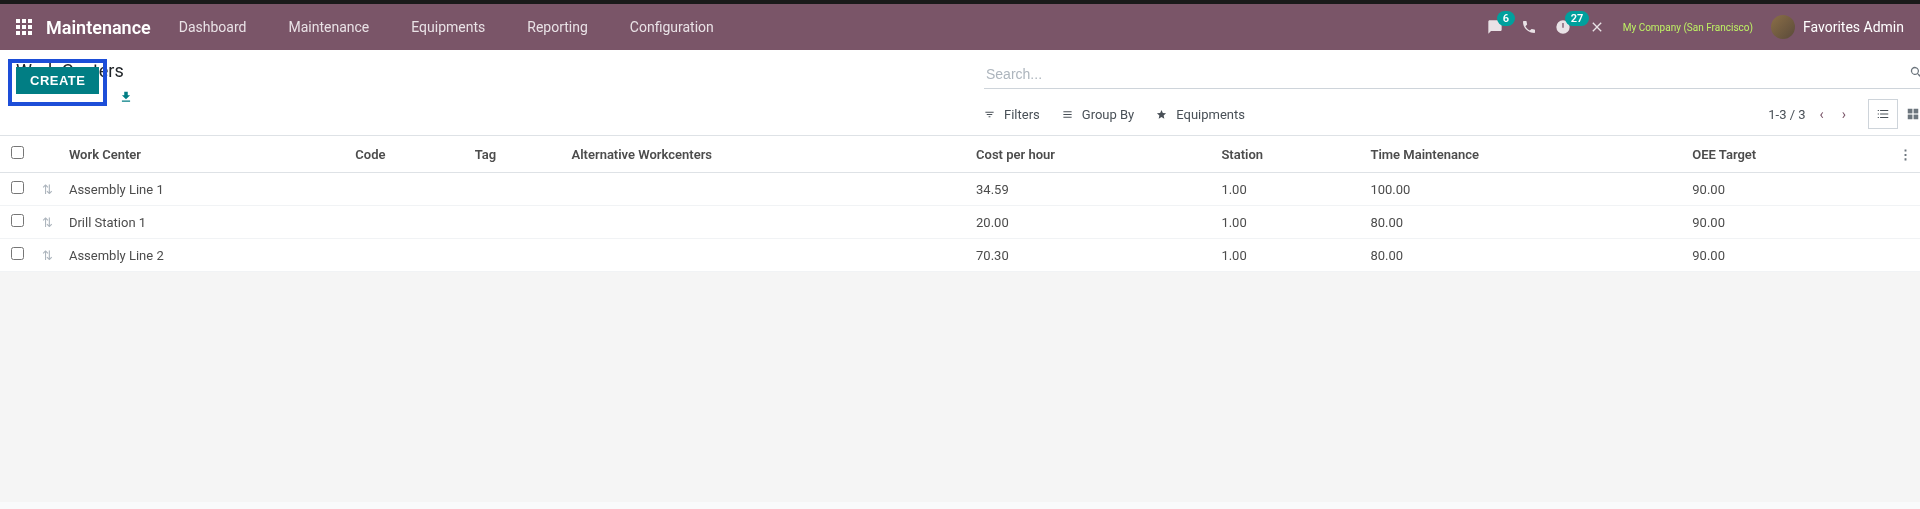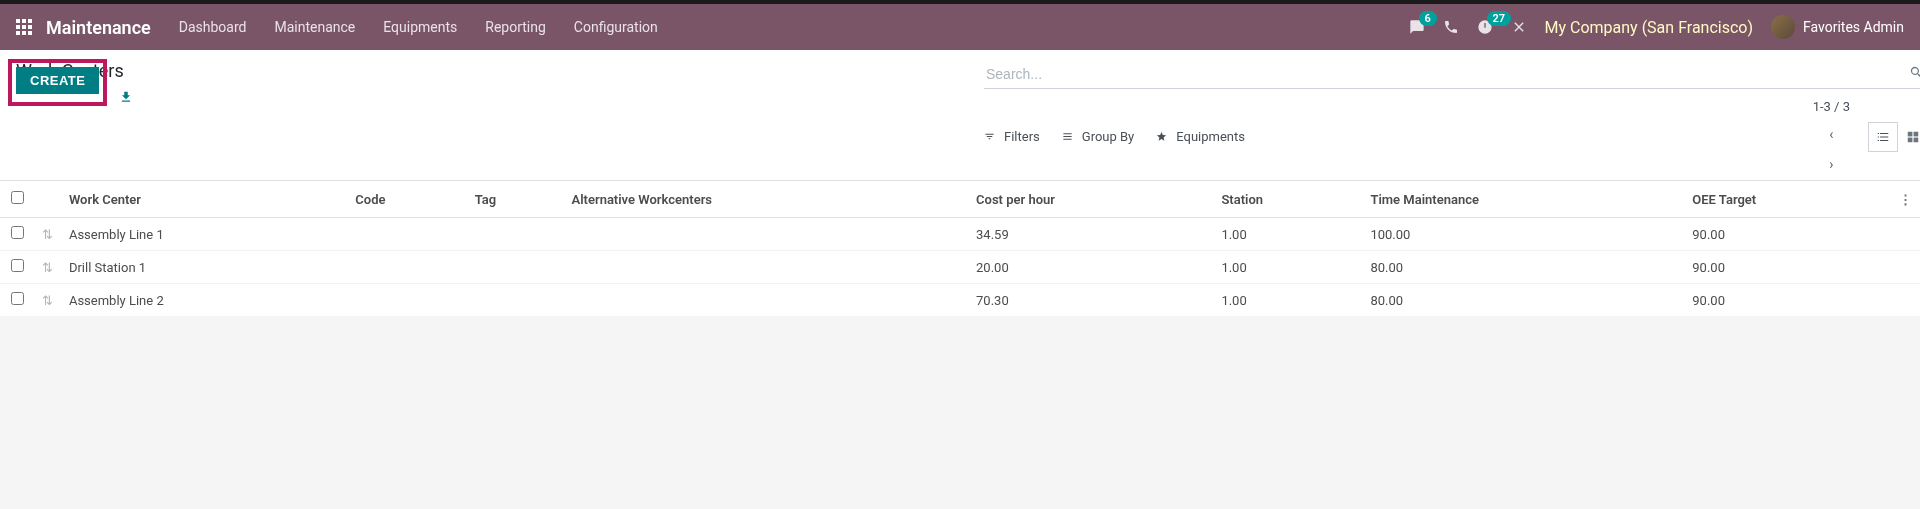"Dashboard" .navbar .menu { gap: 28px -> 42px }
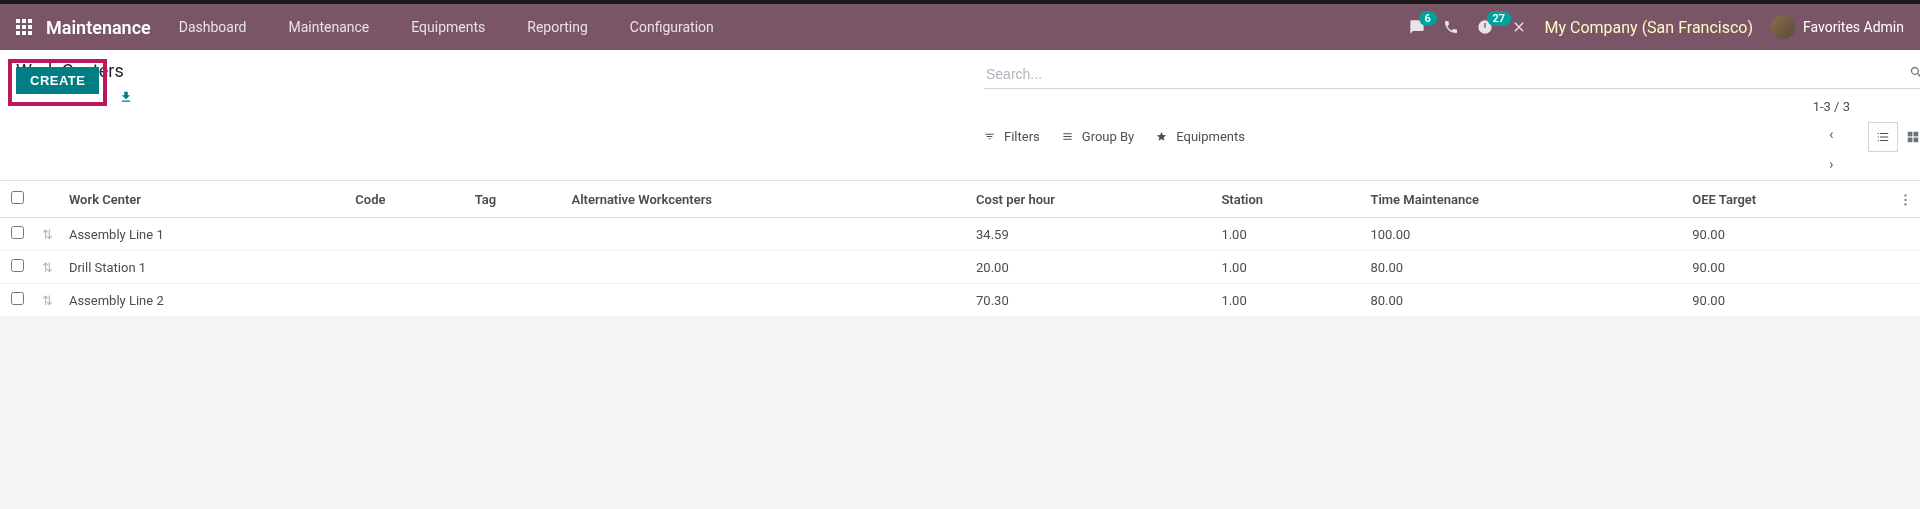"My Company (San Francisco)" .navbar .company { color: #fef9c3 -> #bef264; font-size: 16px -> 10px }
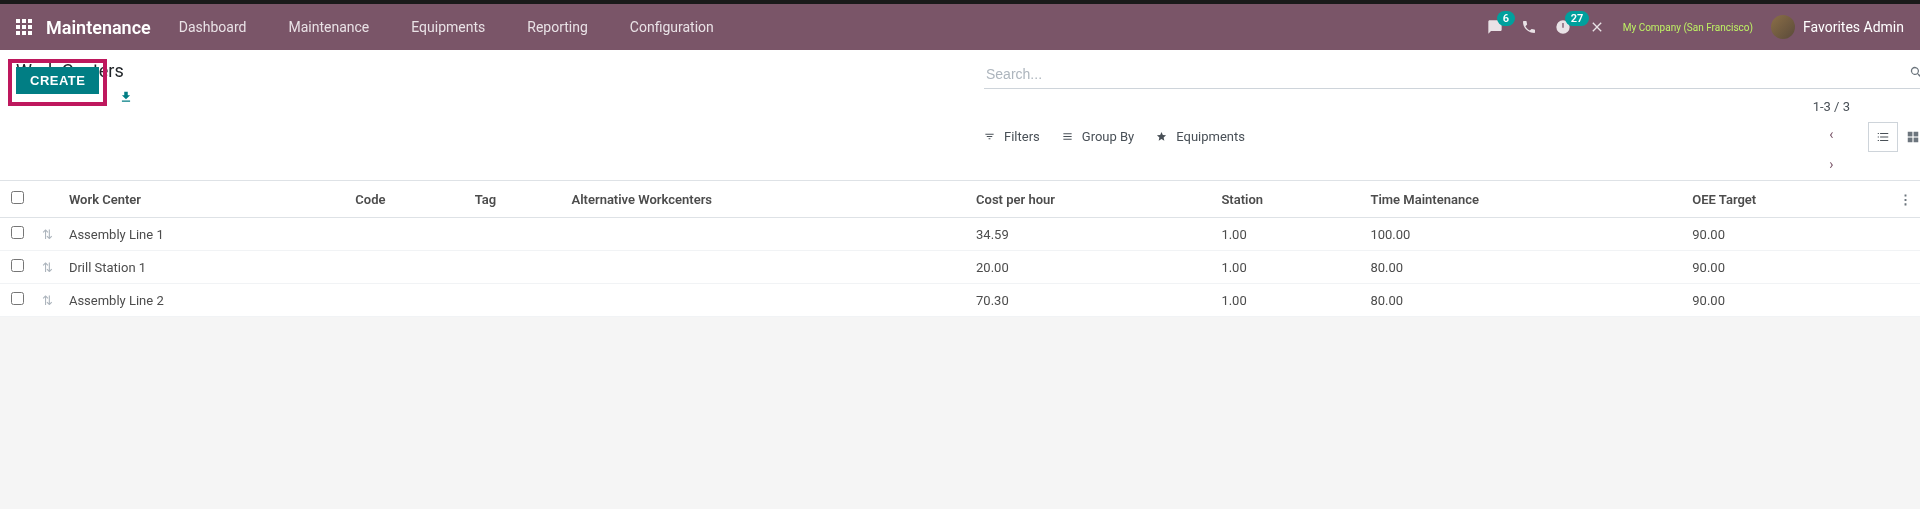"CREATE" .highlight-box { border: 4px solid #be185d -> 4px solid #1d4ed8 }
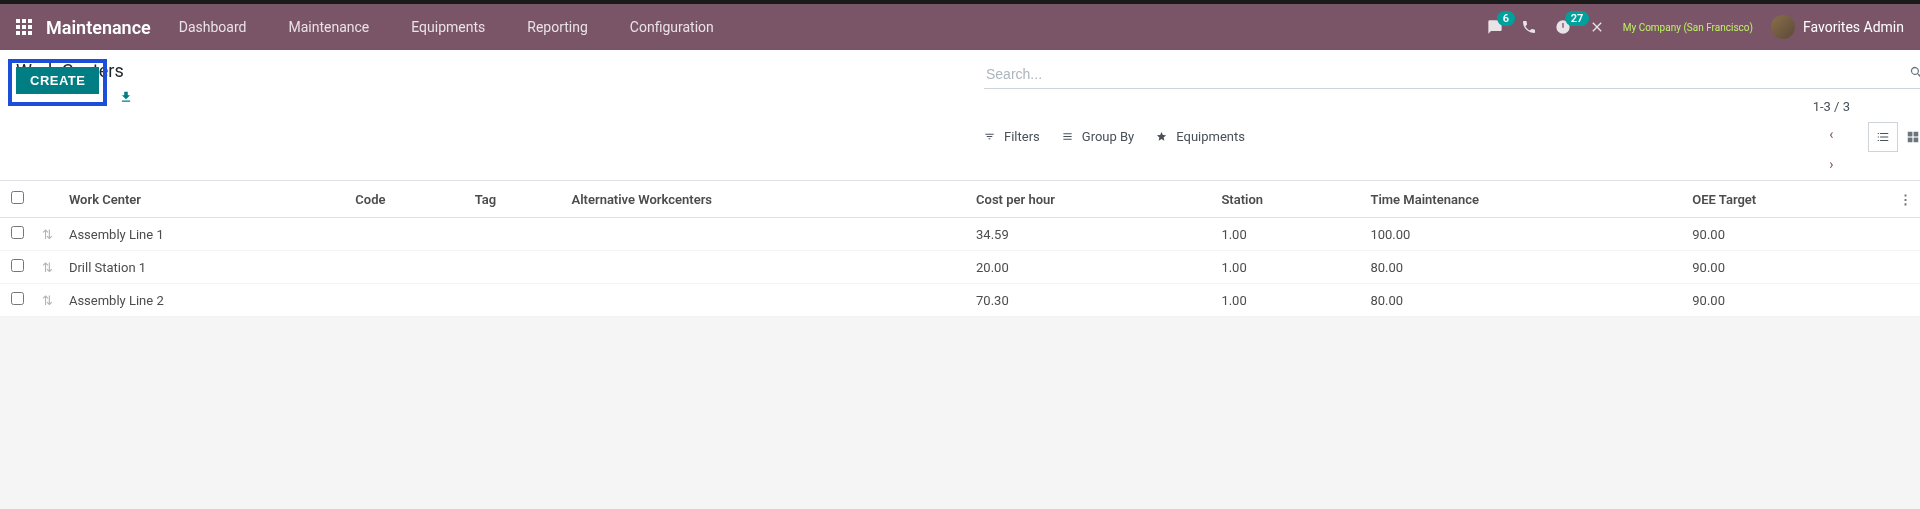"1-3 / 3" .pager { flex-direction: column -> none }
